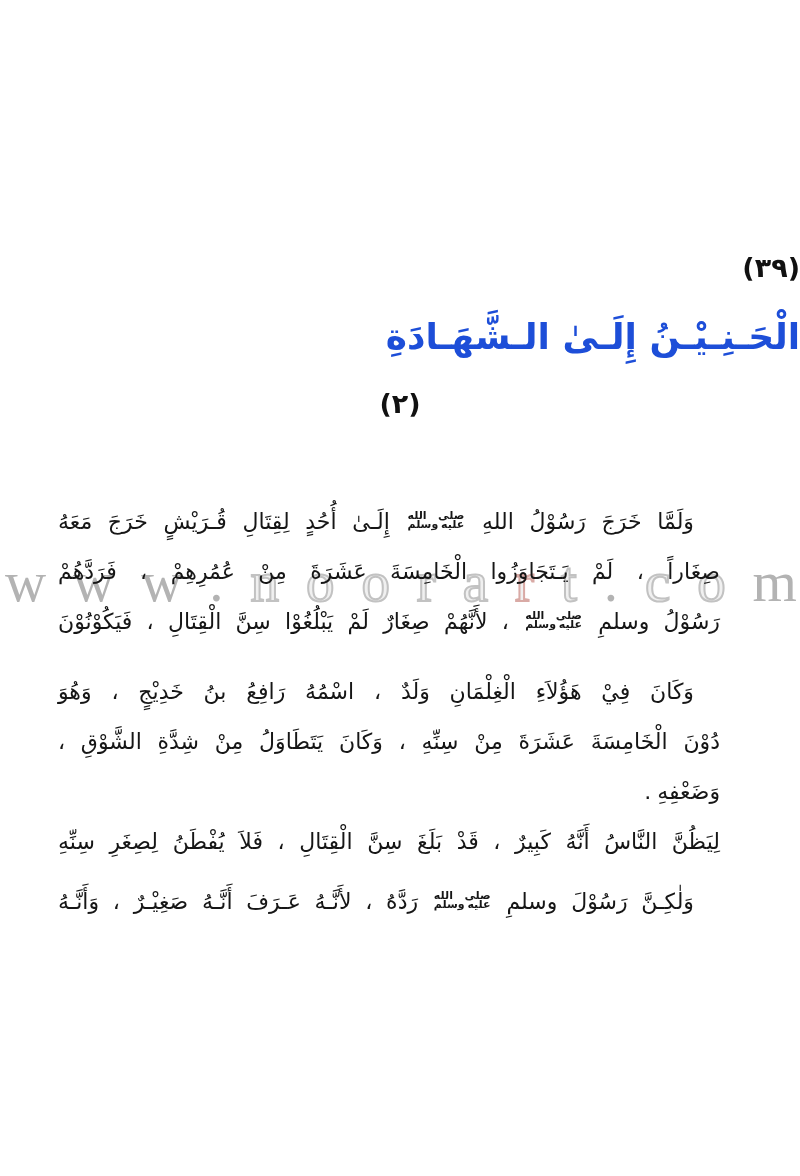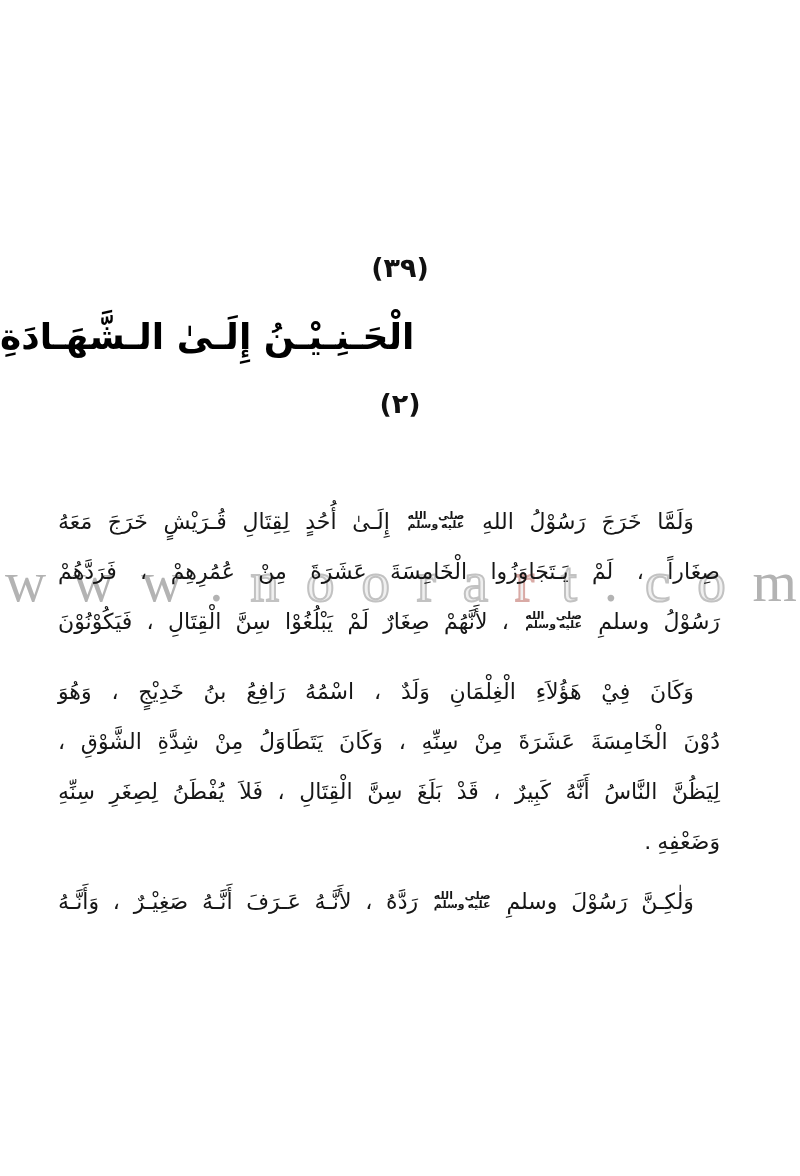"(٣٩)" .chapter-number { text-align: center -> none }
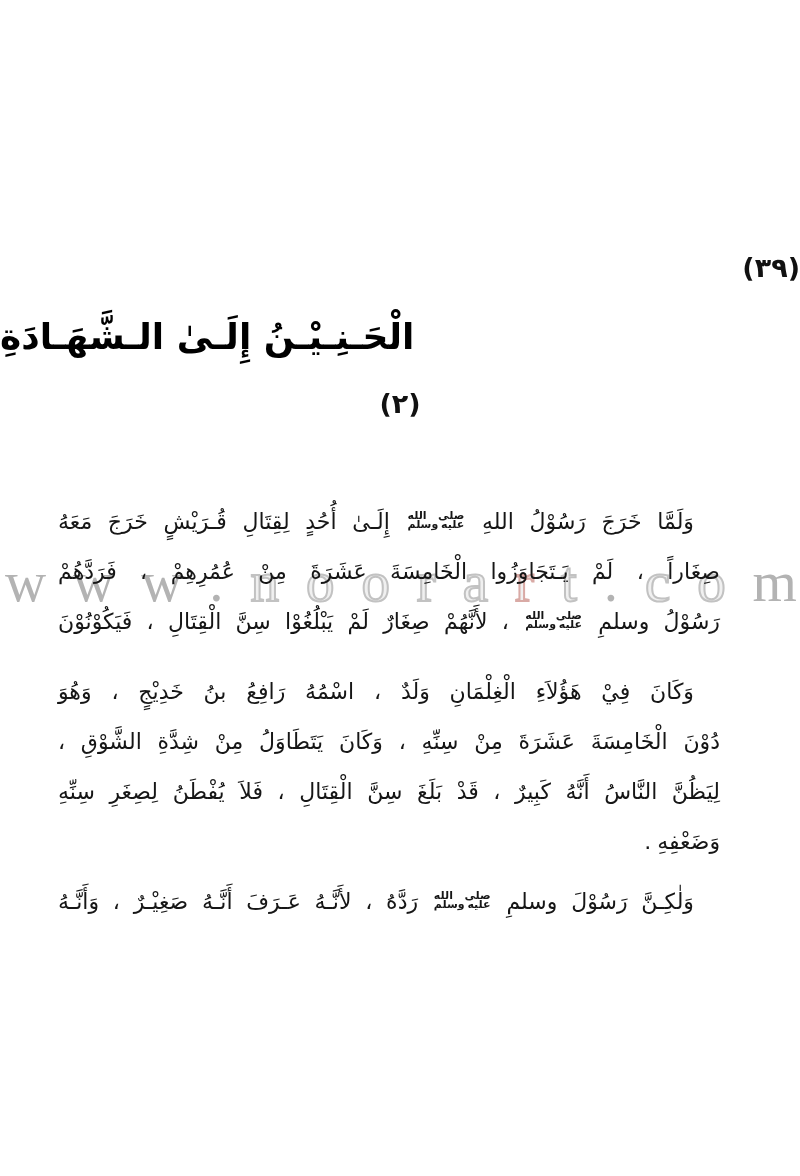"الْحَـنِـيْـنُ إِلَـىٰ الـشَّهَـادَةِ" .page-title { color: #000000 -> #1d4ed8; text-align: left -> right }
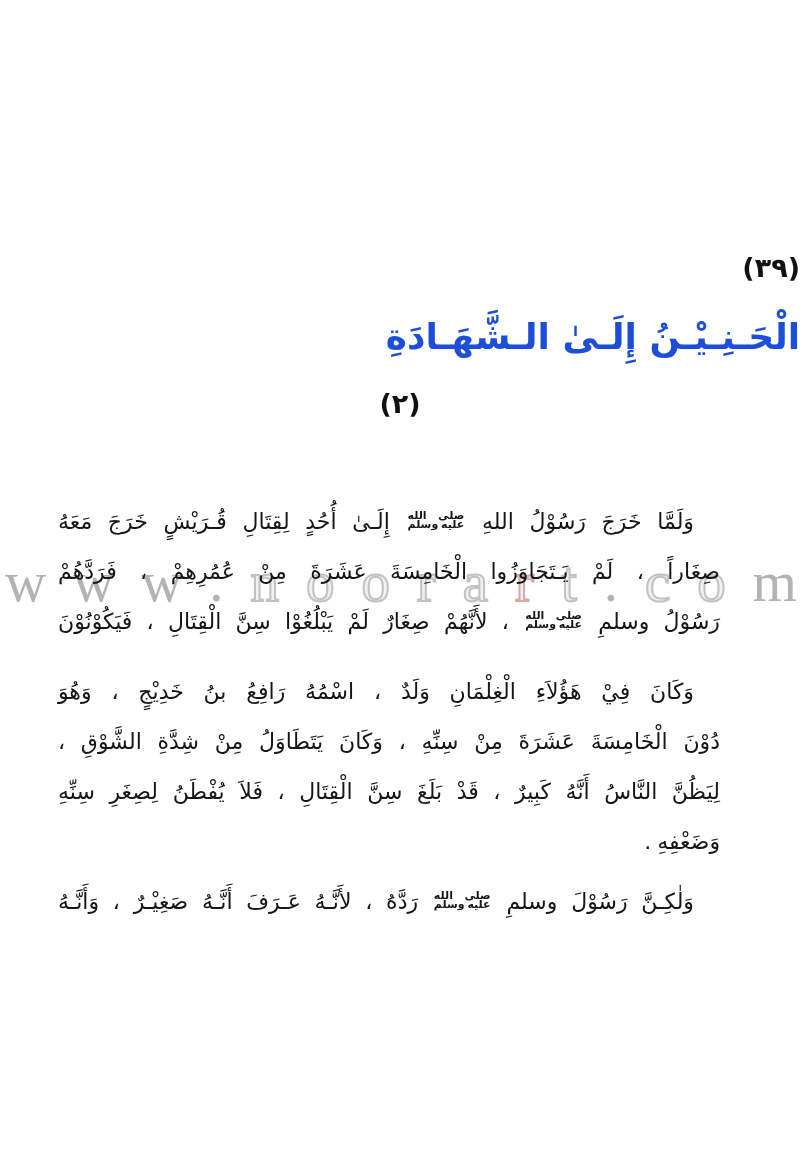"لِيَظُنَّ النَّاسُ أَنَّهُ كَبِيرٌ ،" div.line { order: before "وَضَعْفِهِ ." -> after "وَضَعْفِهِ ." }
